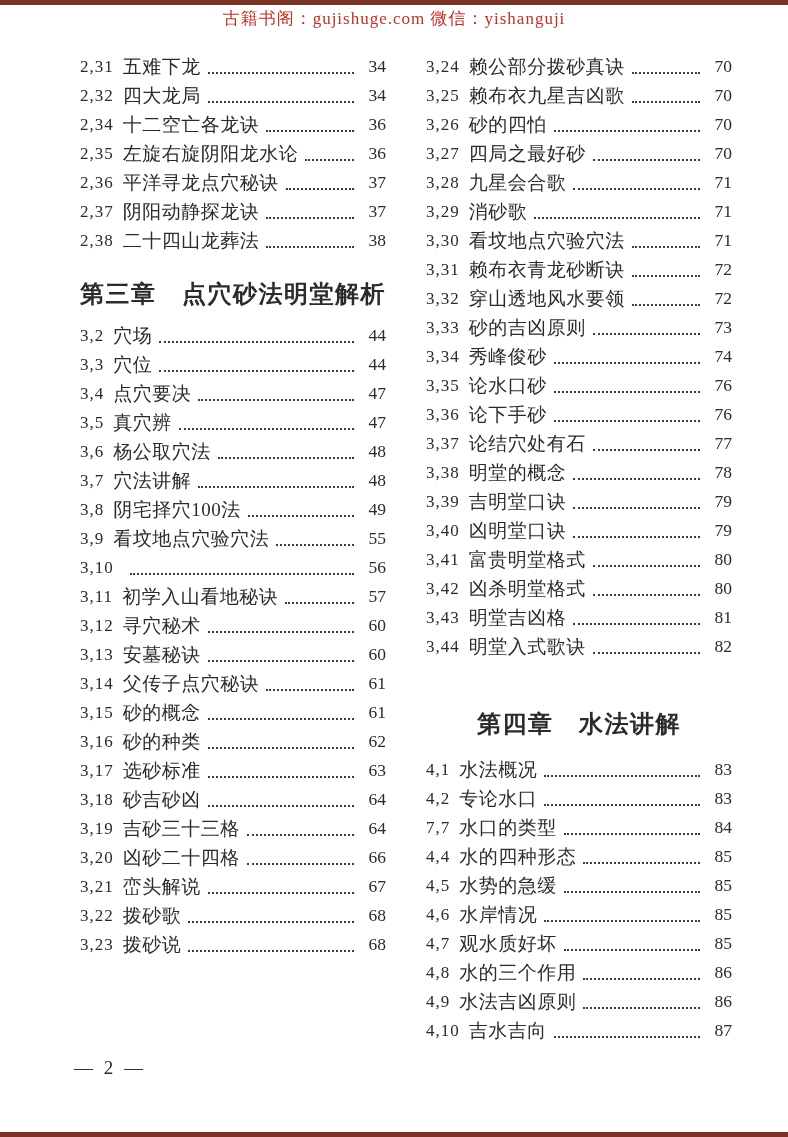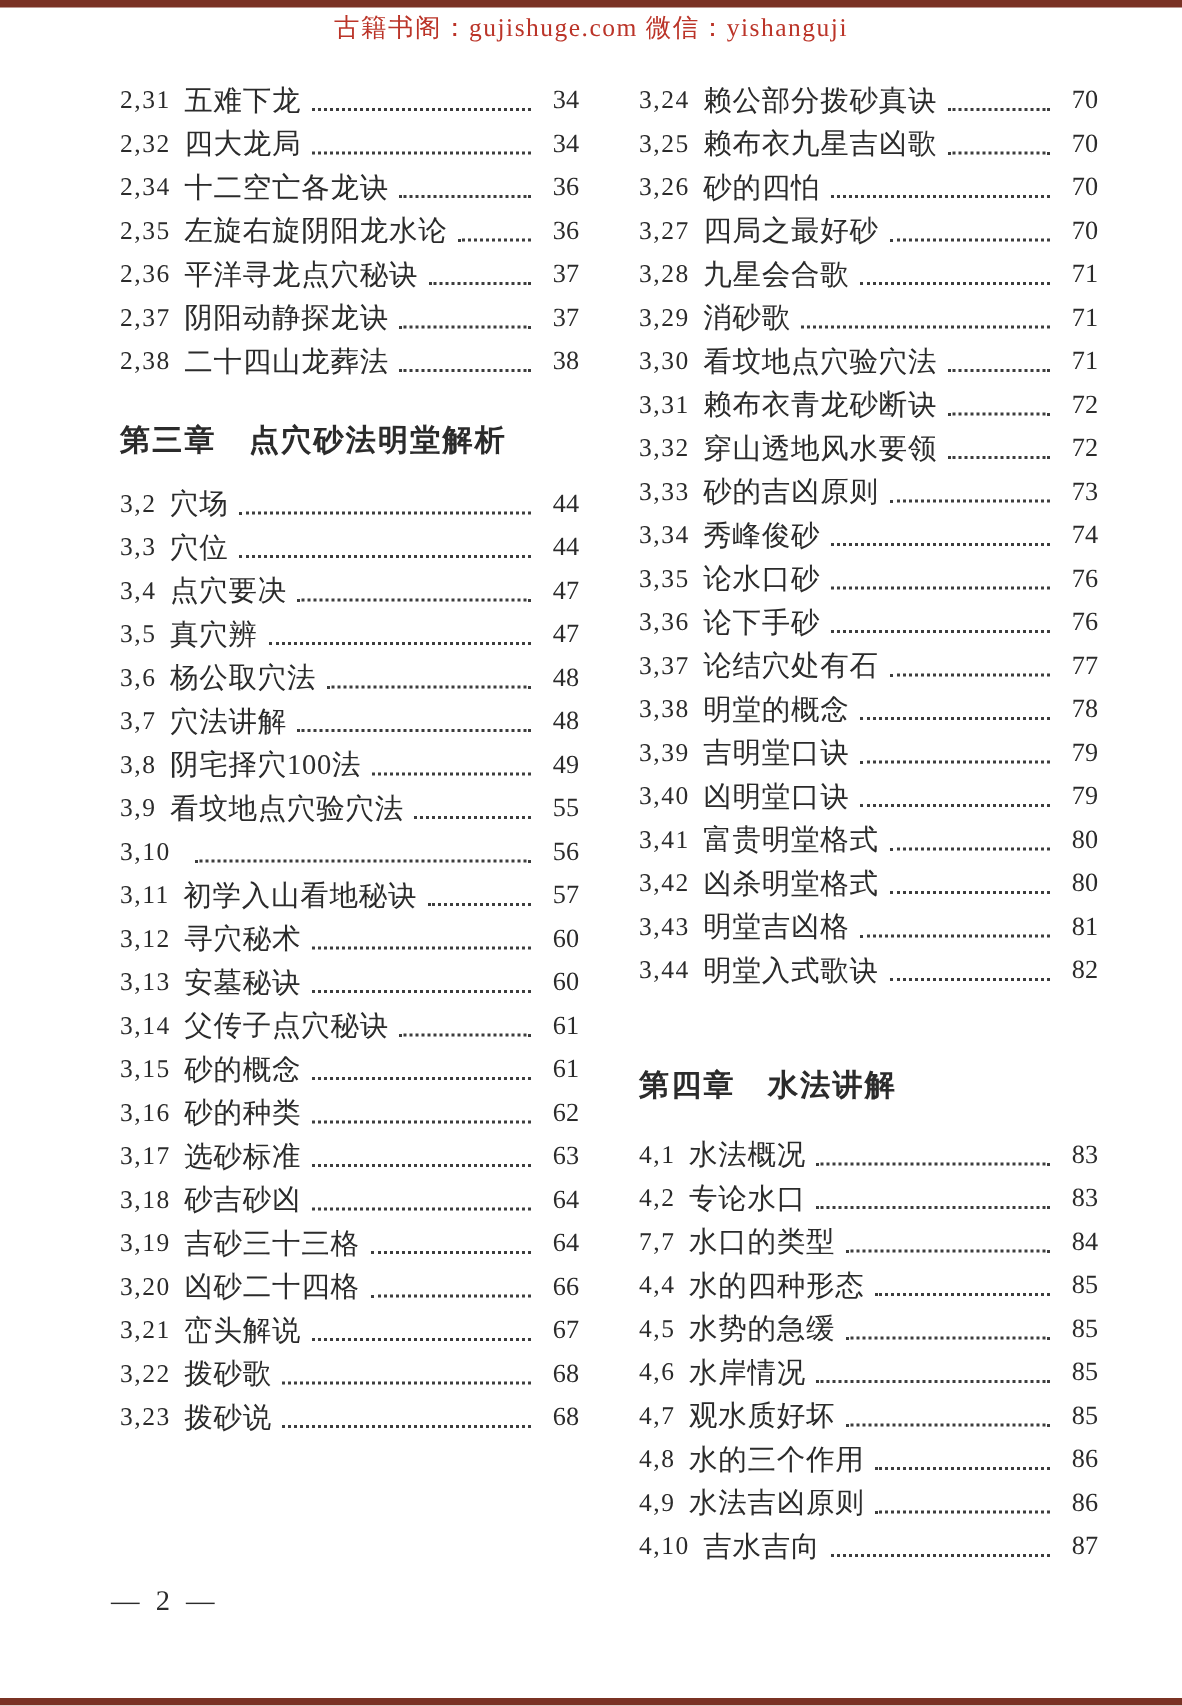"第三章 点穴砂法明堂解析" .chapter-heading { font-size: 20px -> 24px; text-align: none -> center }
